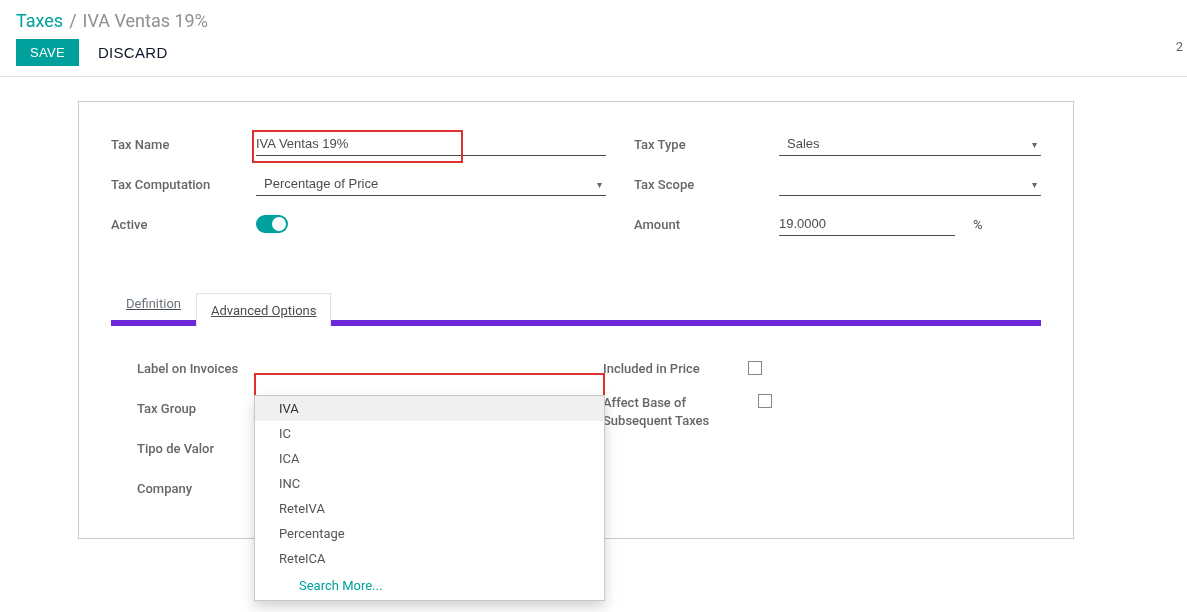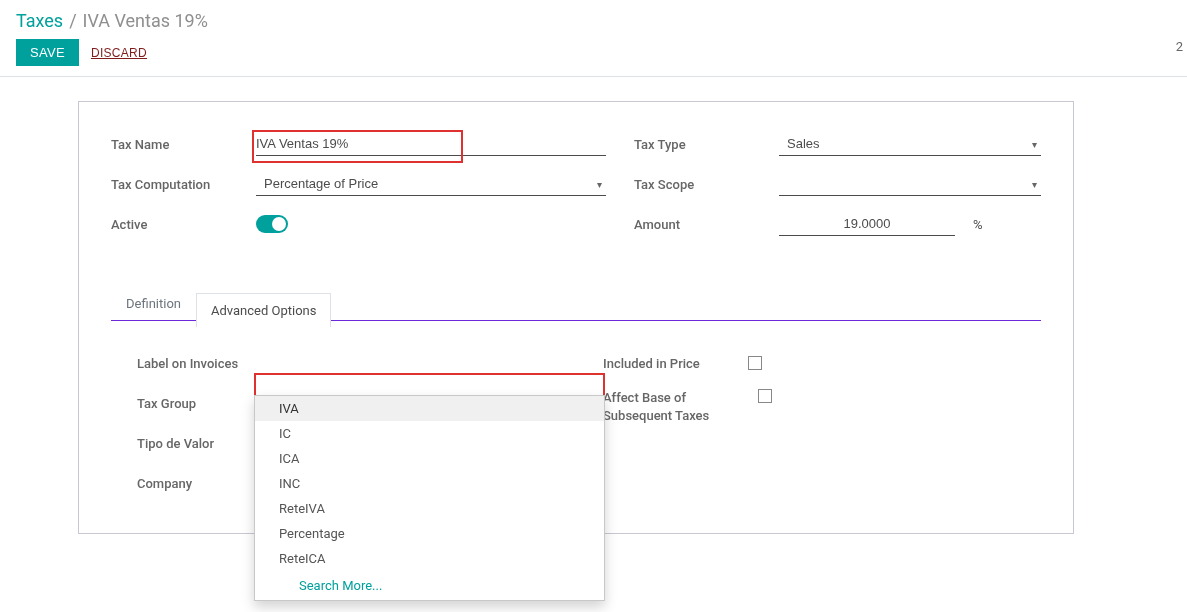"SAVE" .actions-row { gap: 12px -> 19px }
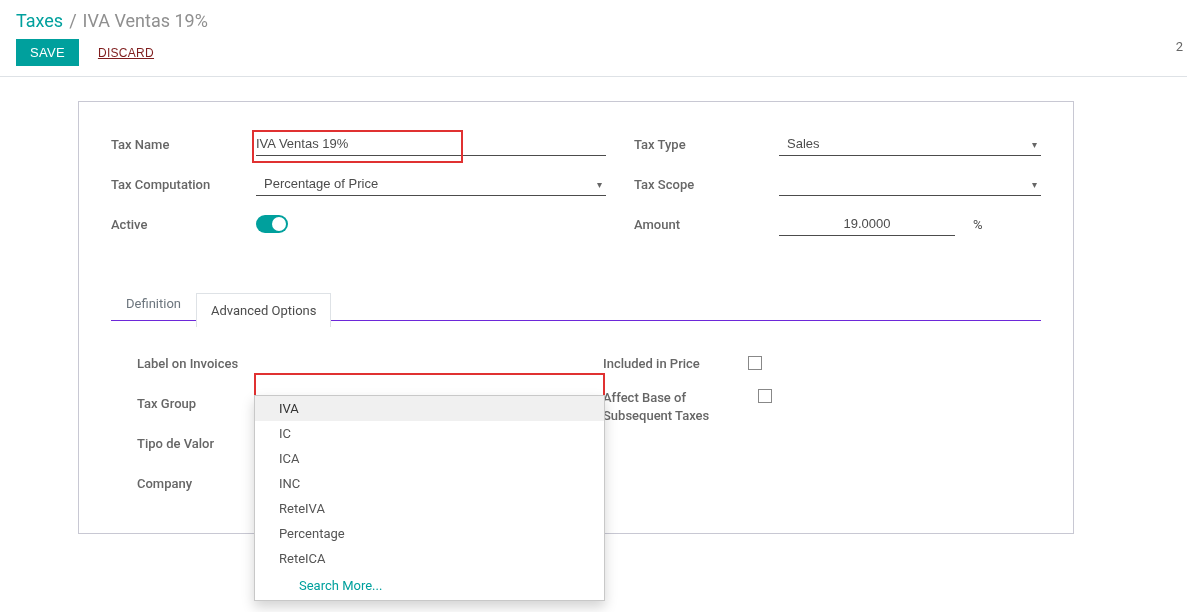"DISCARD" .btn-discard { color: #7f1d1d -> #0f172a; font-size: 12px -> 15px; text-decoration: underline -> none }
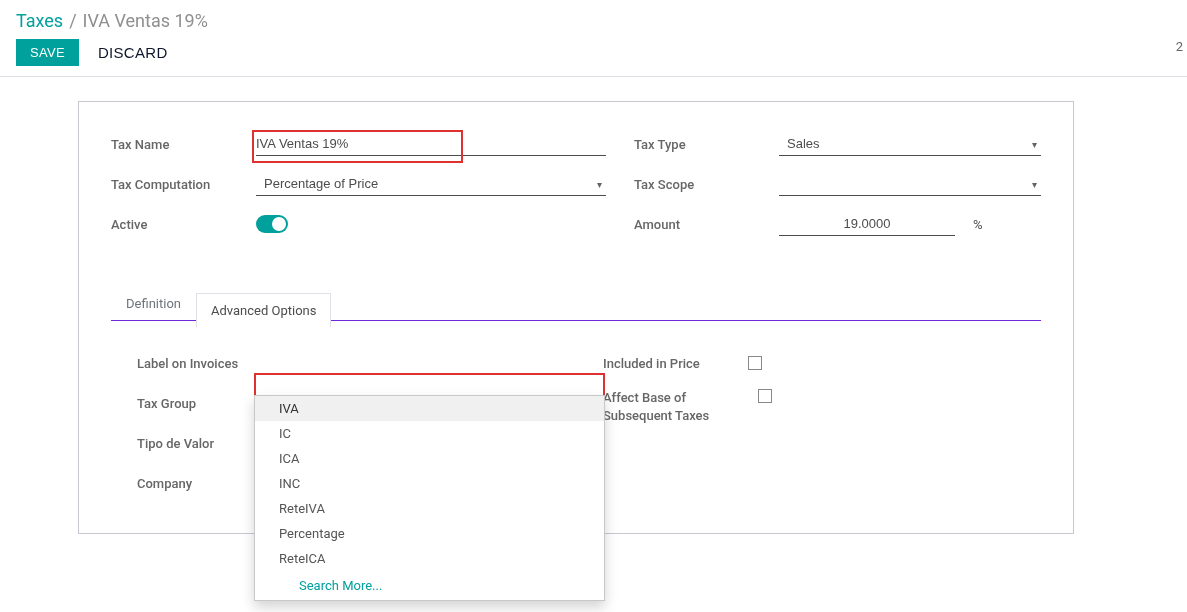"19.0000" input.field-input { text-align: center -> none }
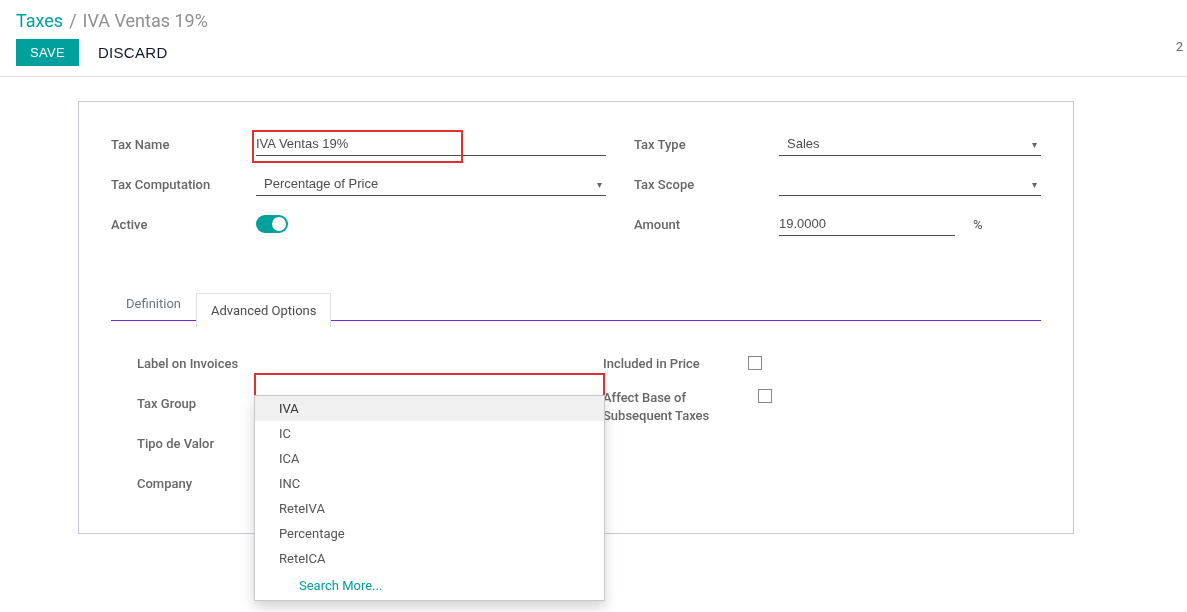"Definition" .tabs { border-bottom: 1px solid #6d28d9 -> 6px solid #6d28d9; text-decoration: none -> underline }
